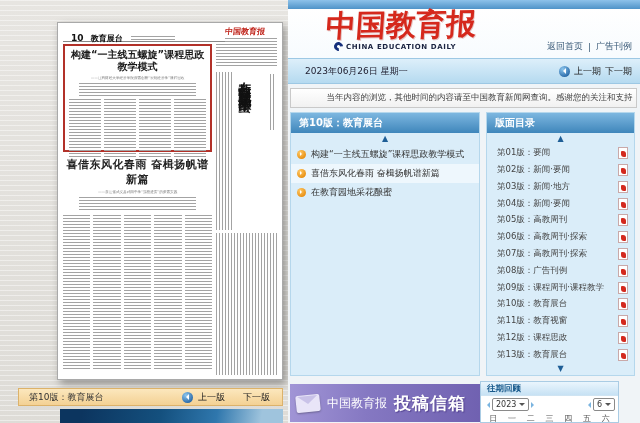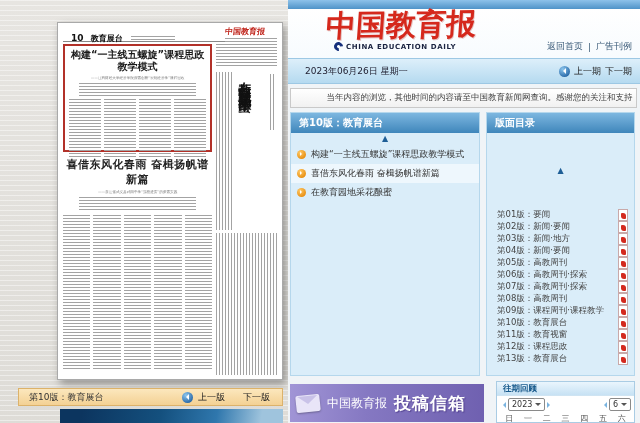"版面目录" .panelB { gap: 32px -> none }
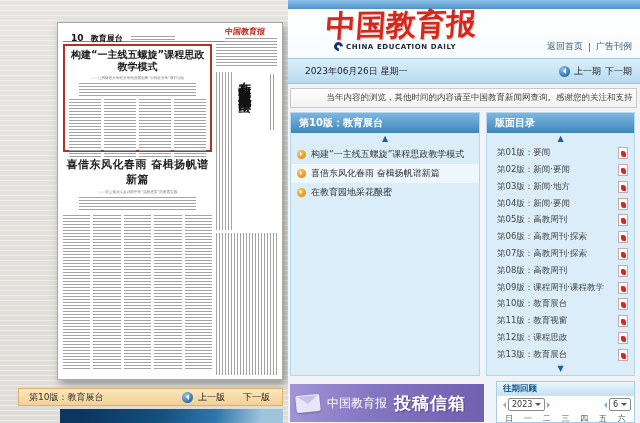"第08版：高教周刊" span.ed-label { text: 高教周刊 -> 广告刊例 }
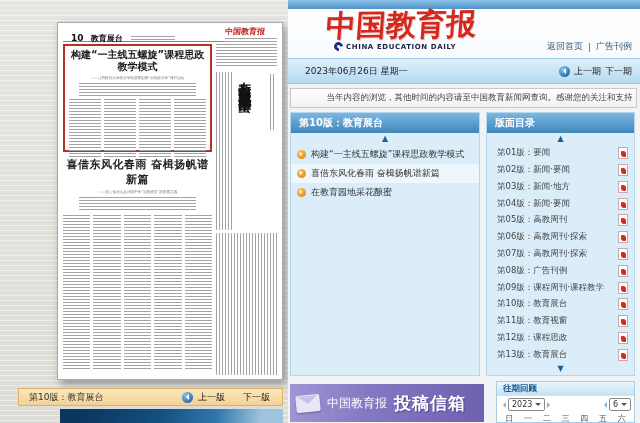"往期回顾" .archive { left: 208px -> 192px }
